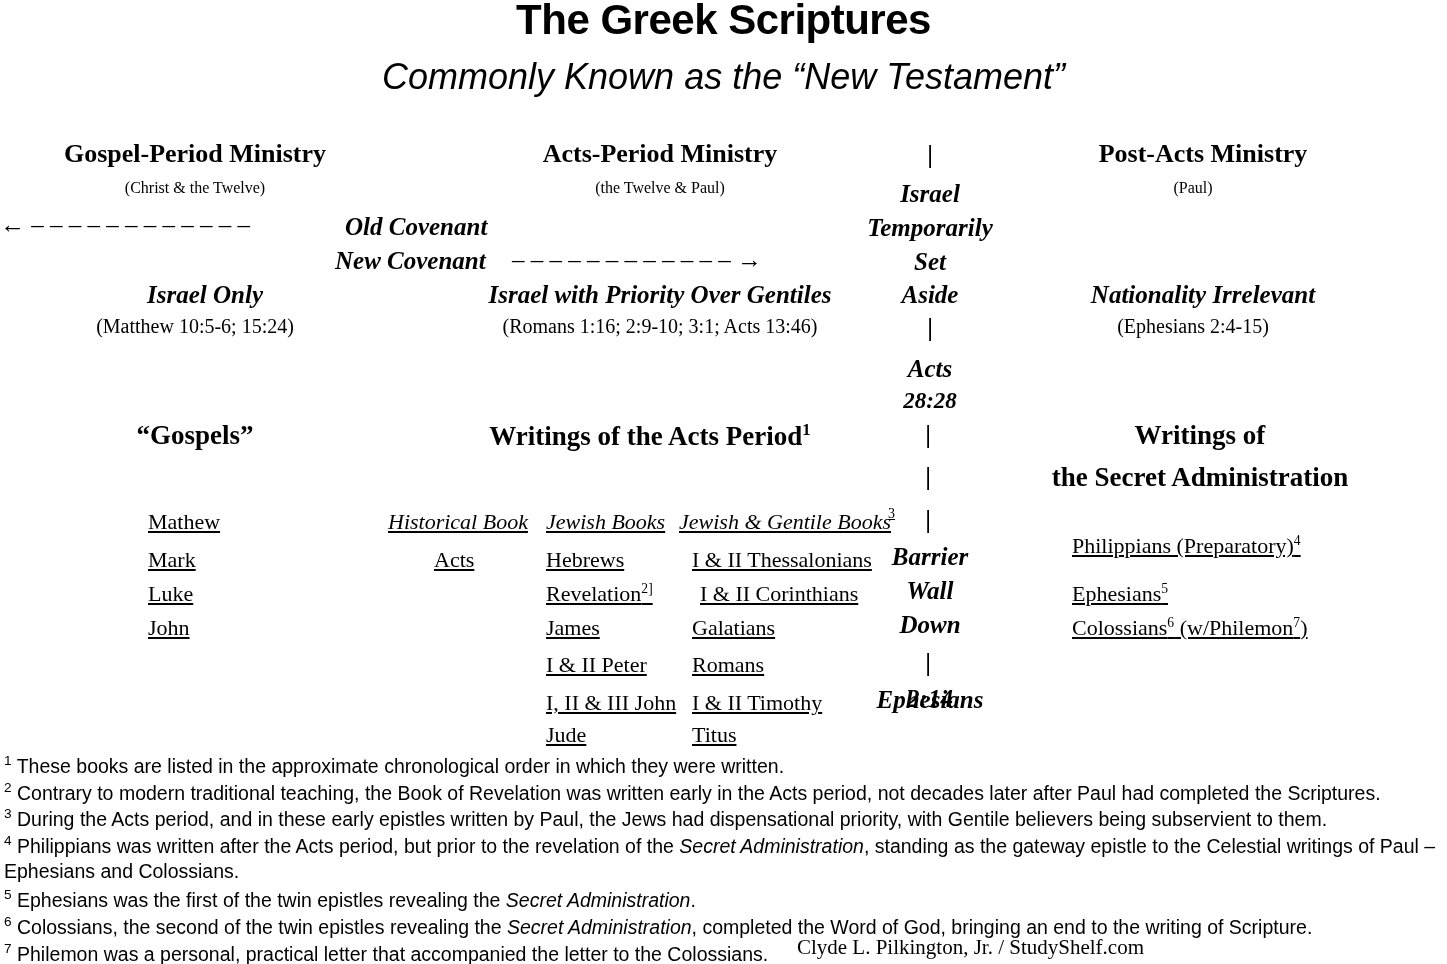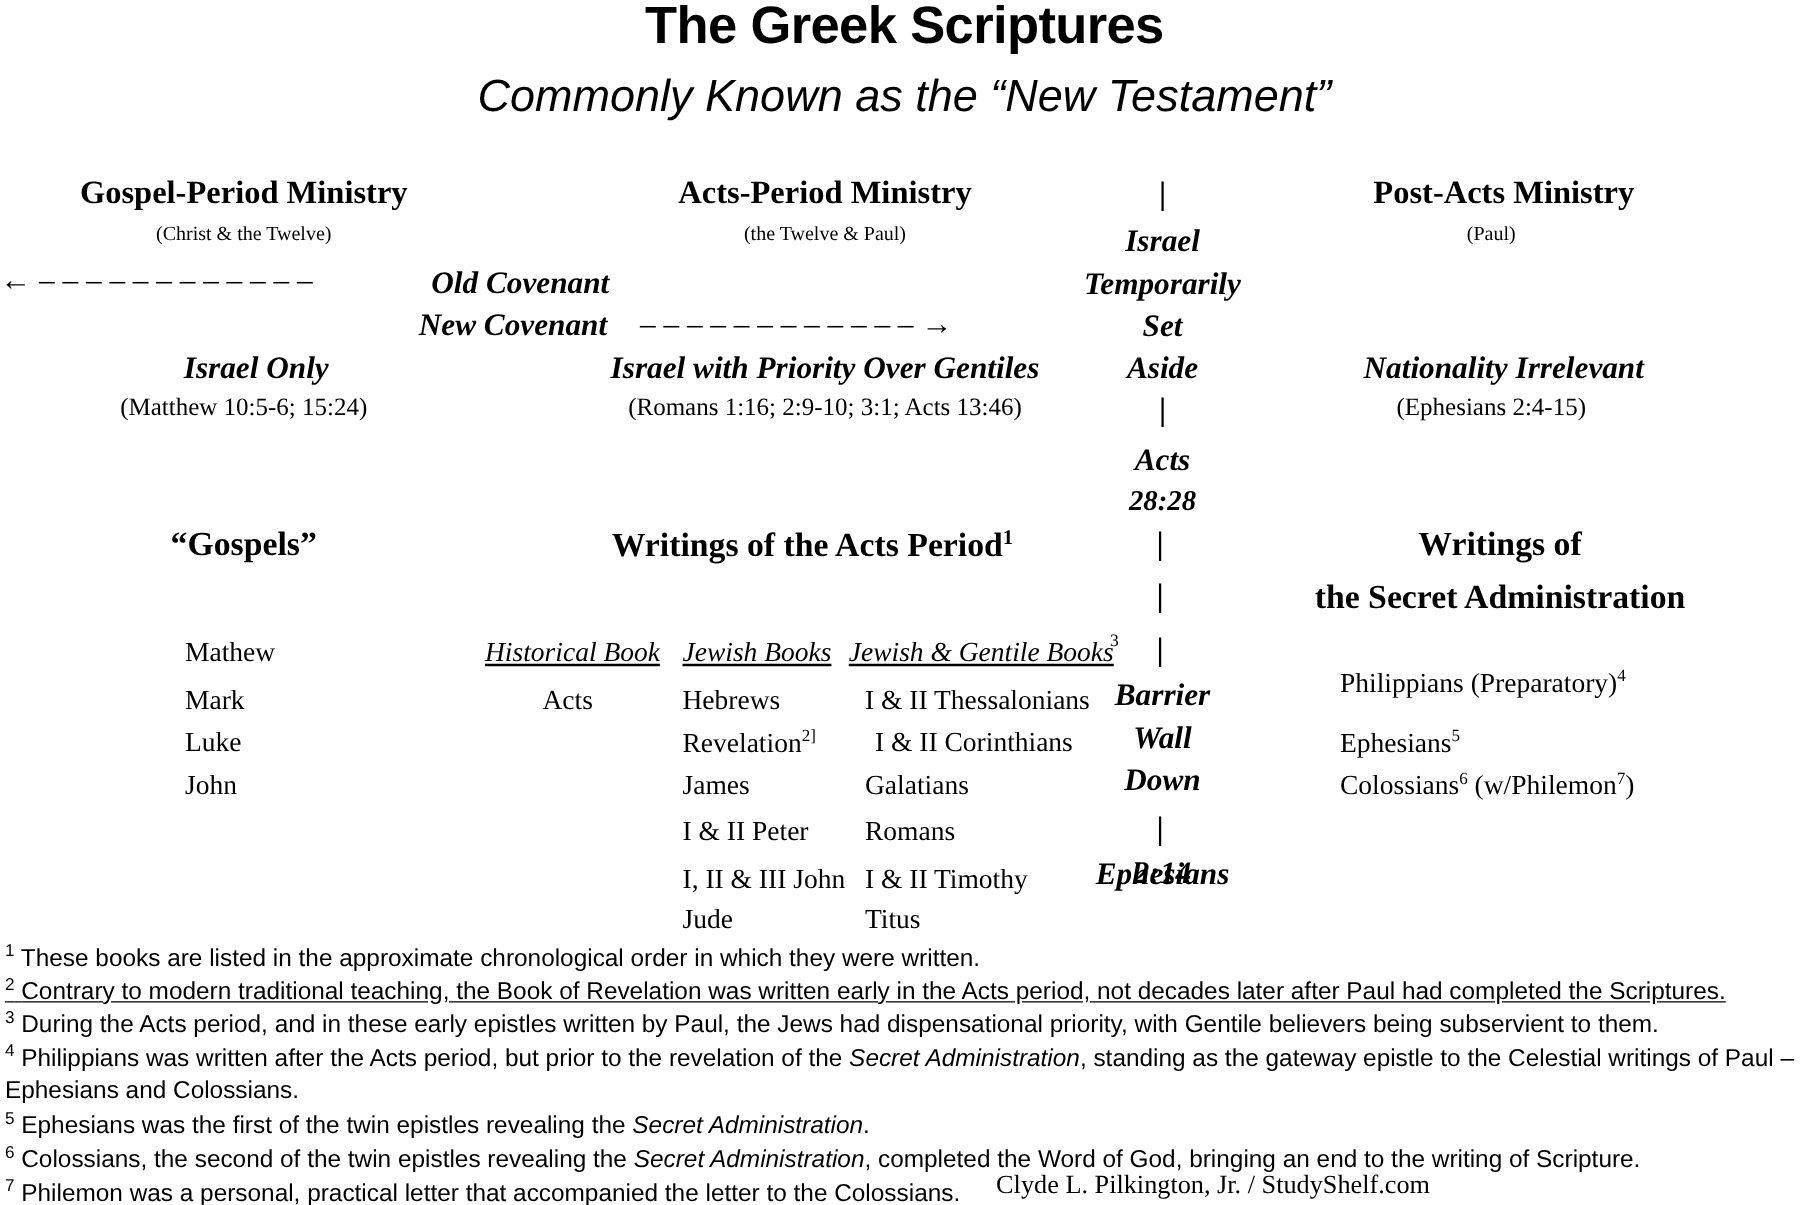"Mathew" .book { text-decoration: none -> underline }
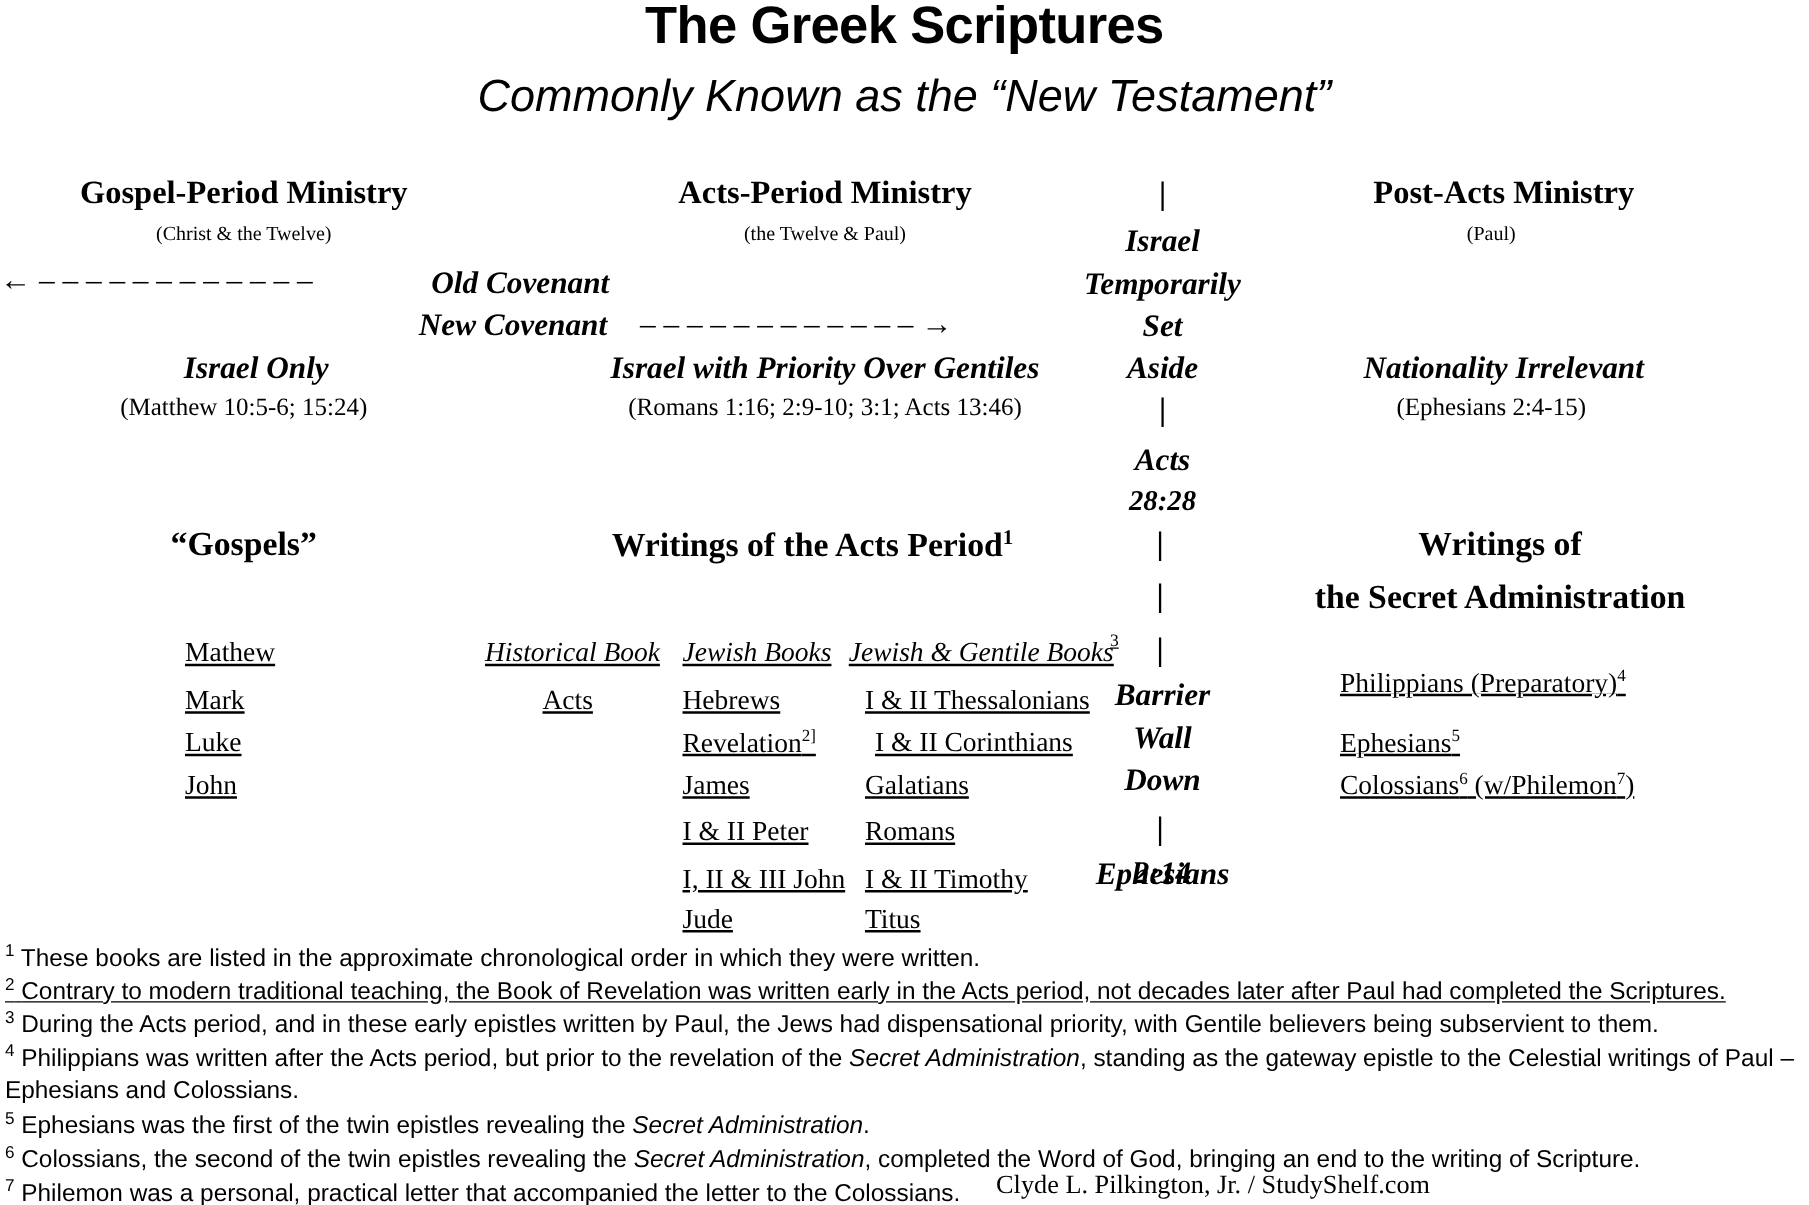"2 Contrary to modern traditional" div.abs { text-decoration: underline -> none }
